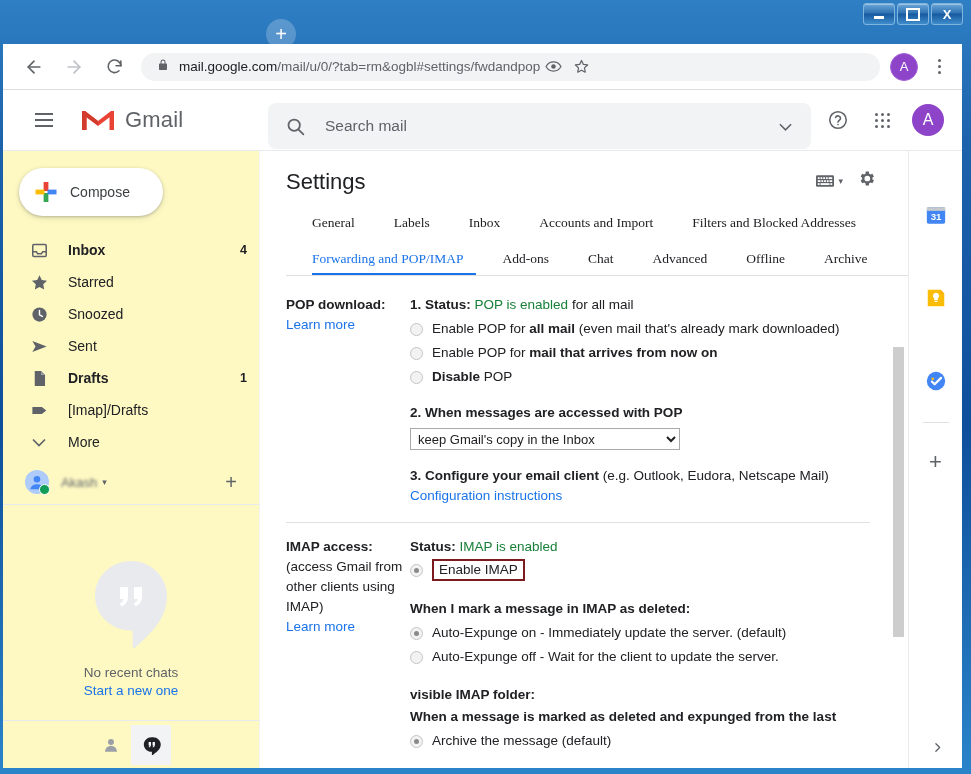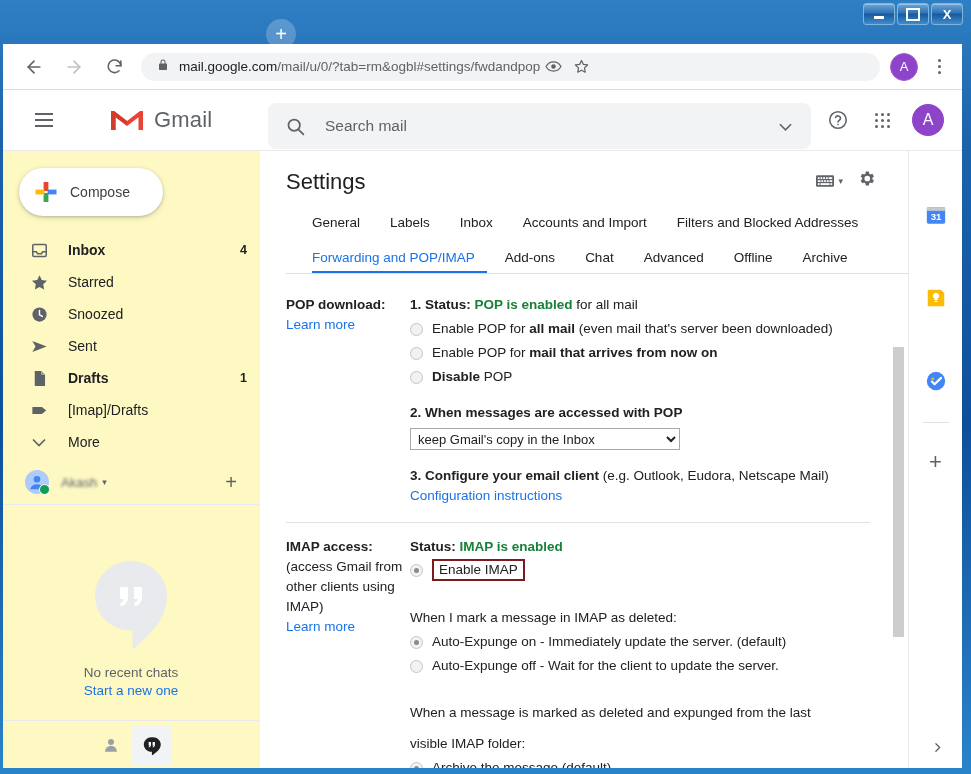"Gmail" .gm-header { gap: 29px -> none }
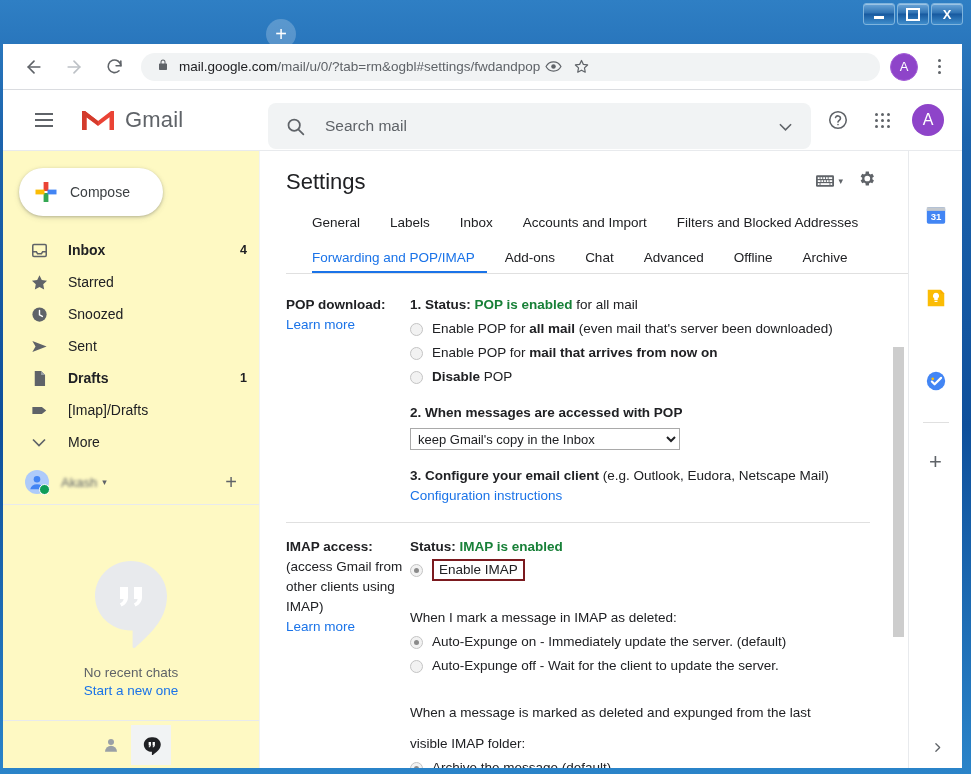"General" .tabs-row { column-gap: 8px -> 17px; font-family: none -> Liberation Serif, serif }
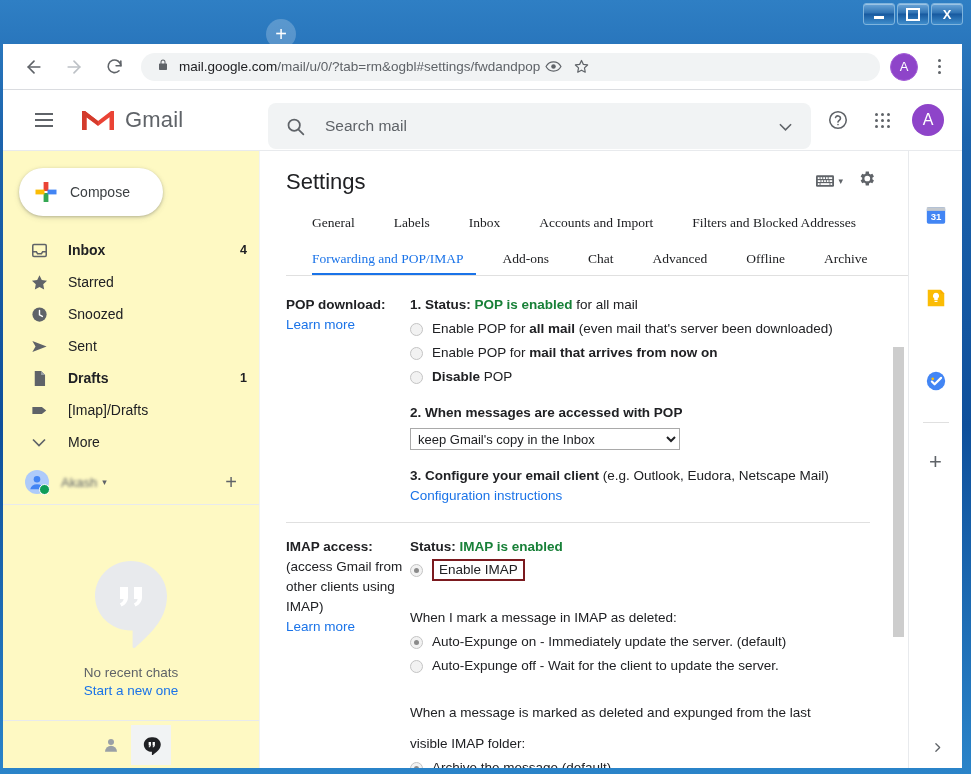"POP is enabled" .grn { font-weight: bold -> normal }
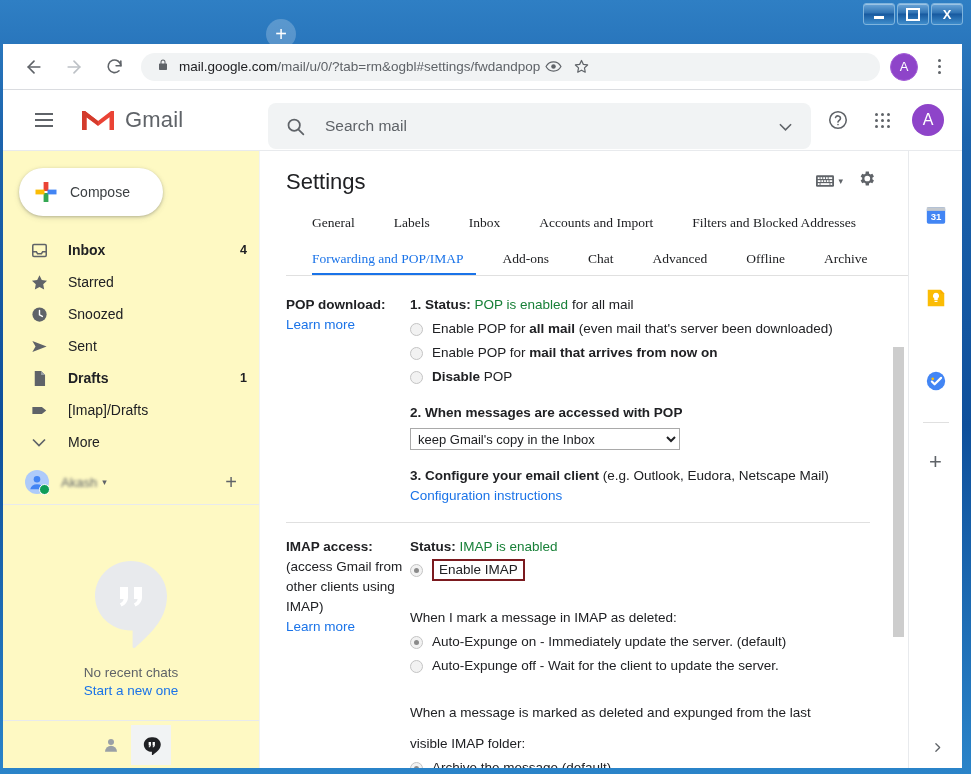"(even mail that's server been" span { text: server been -> already mark }
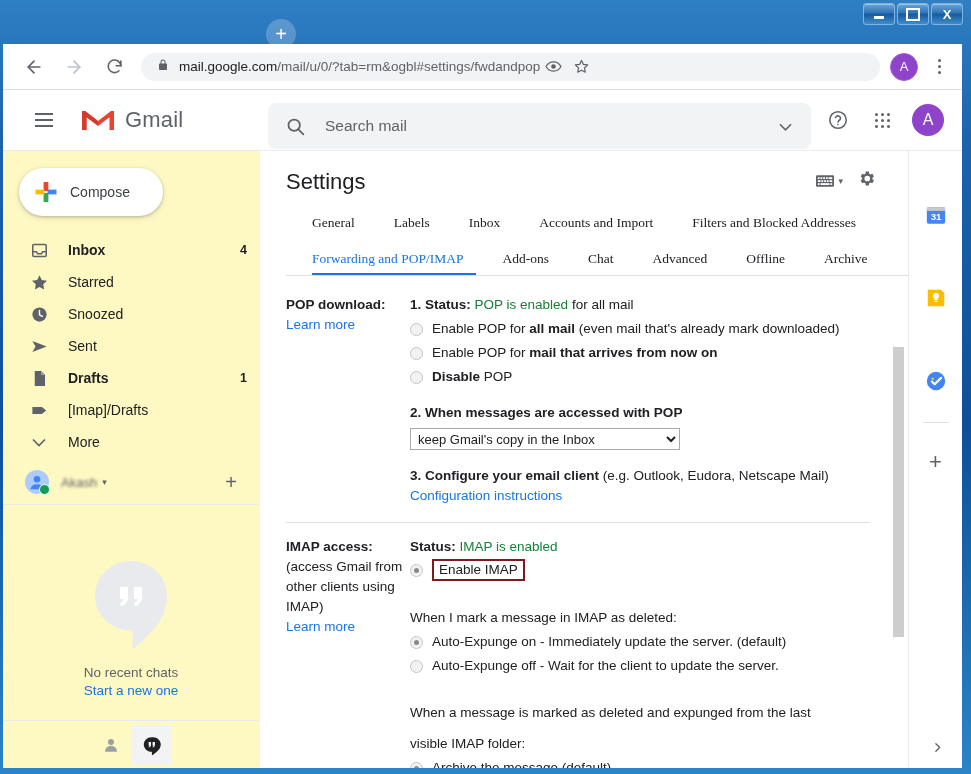"When I mark a message" .subhead { font-weight: normal -> bold; margin-top: 11px -> 2px }
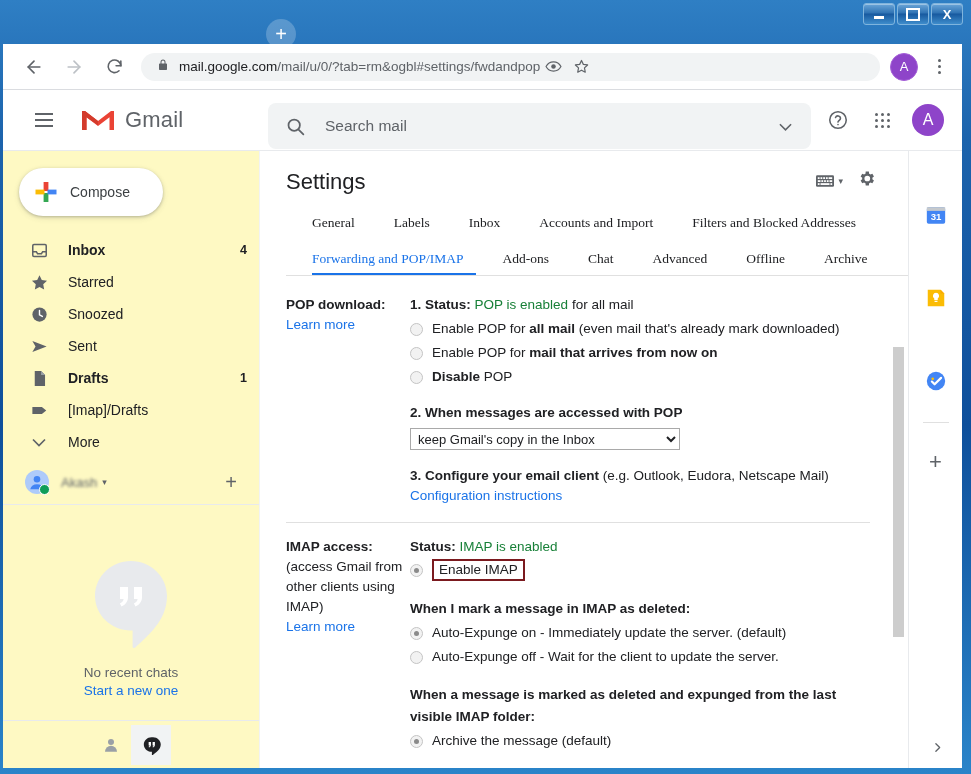"When a message is marked" div.subhead { order: before "visible IMAP folder:" -> after "visible IMAP folder:" }
